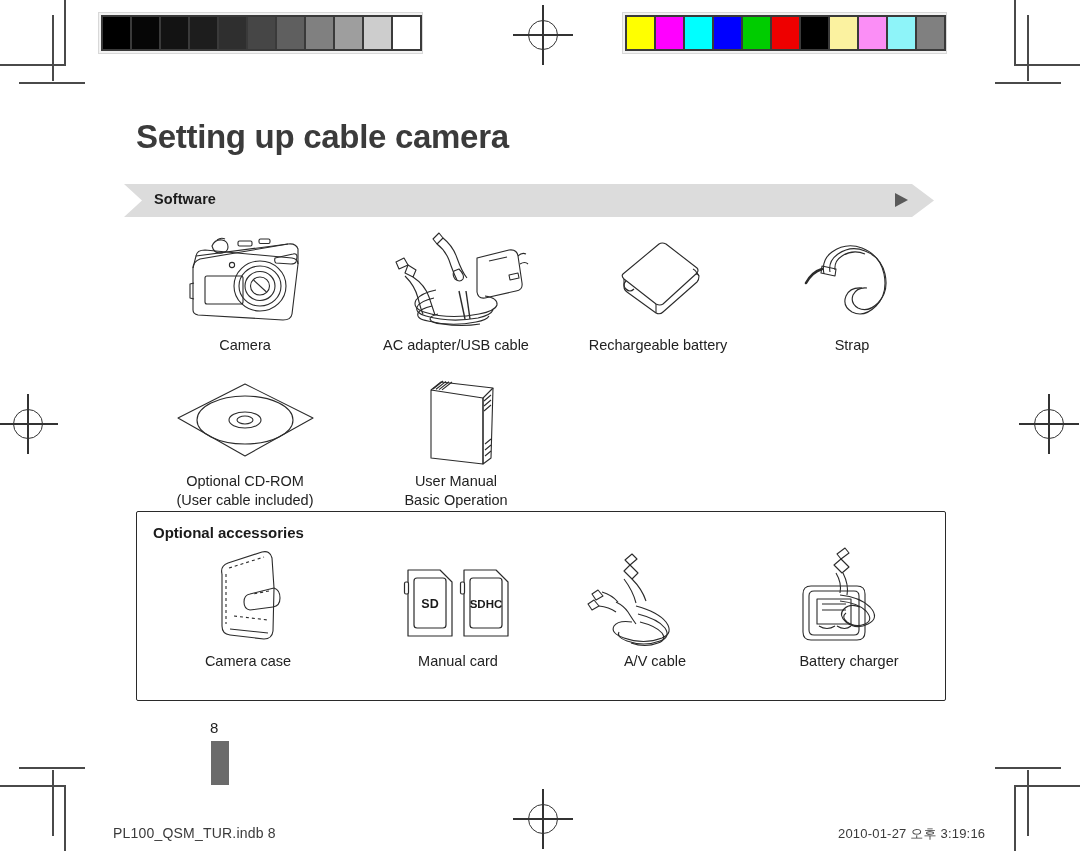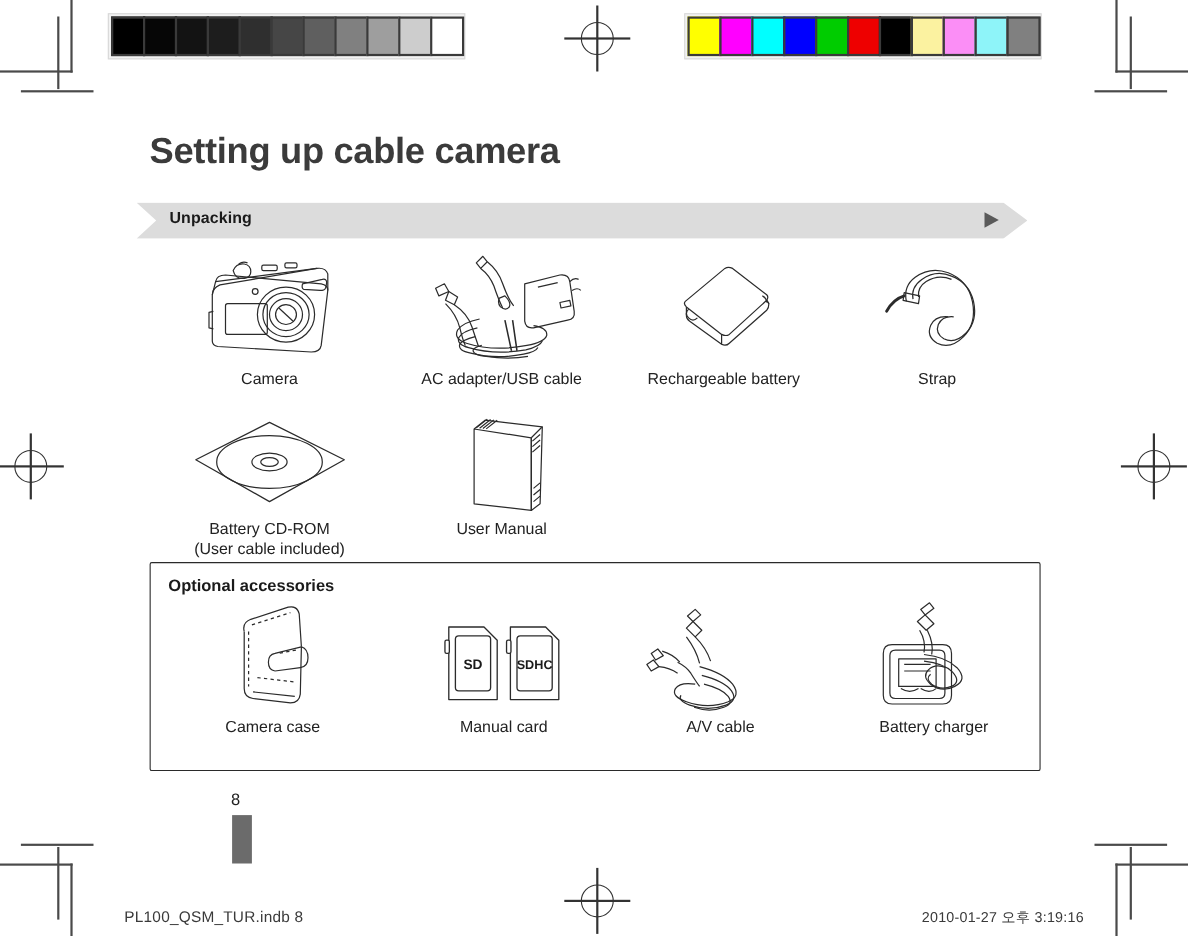"Unpacking" div.label { text: Unpacking -> Software }
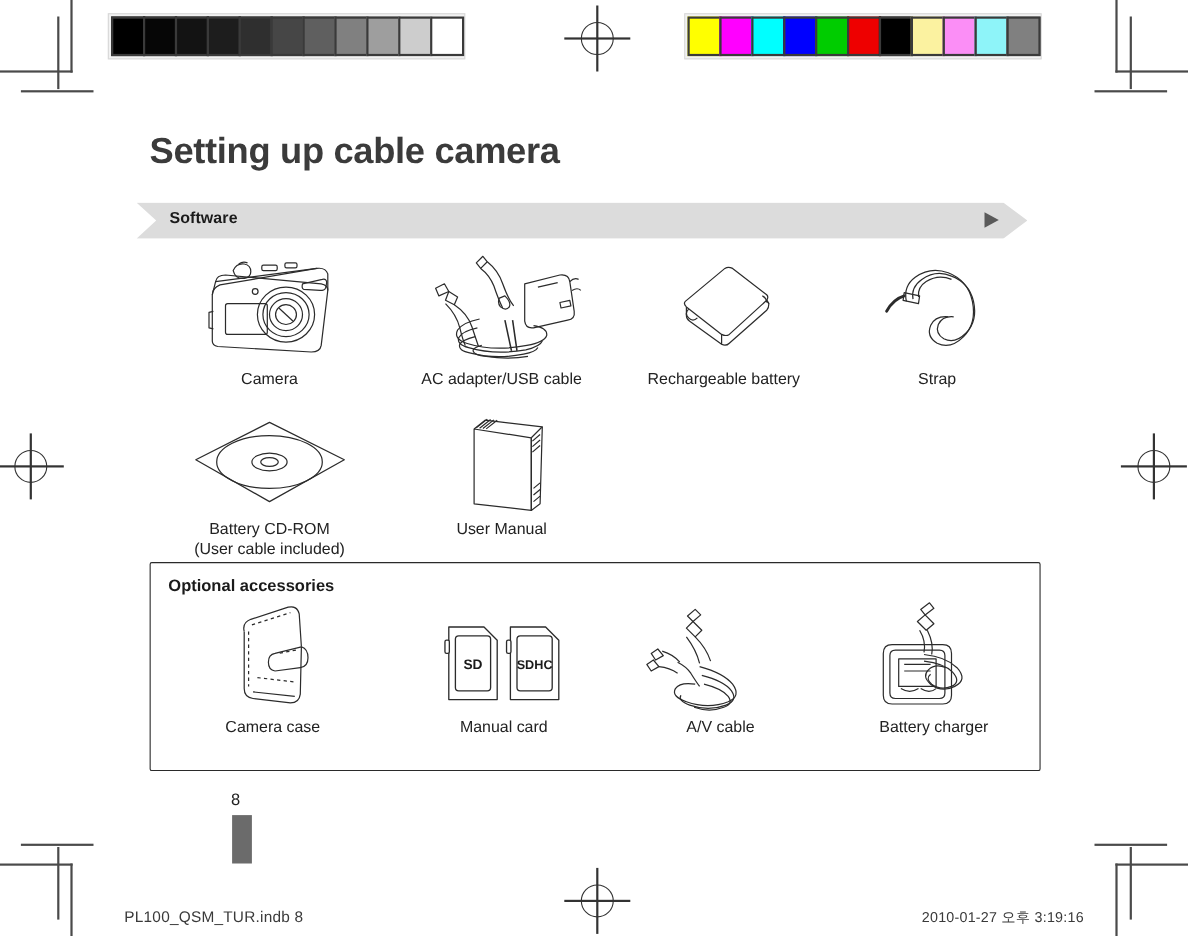"Battery CD-ROM" span { text: Battery -> Optional }
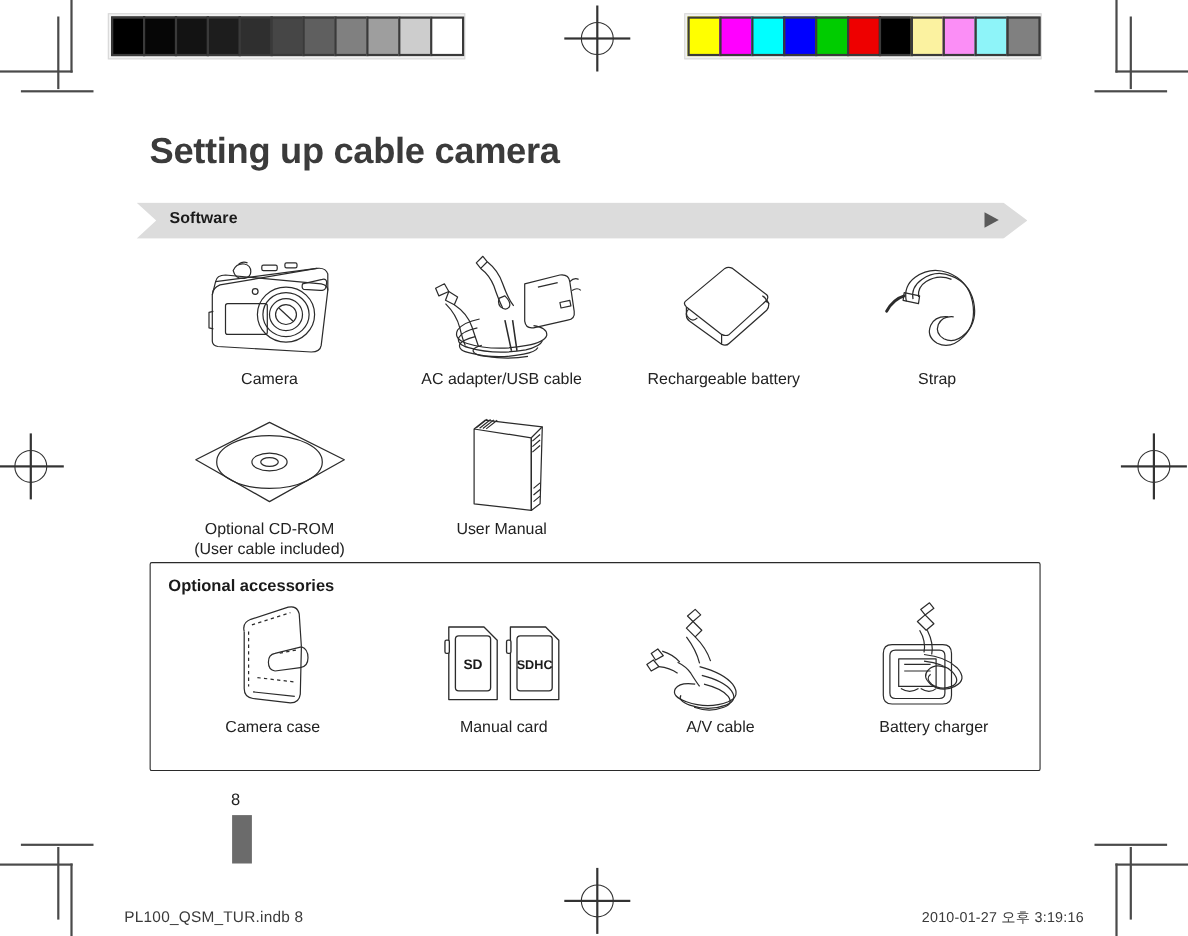"Basic Operation" span.sub { html: none -> <span>Basic Operation</span> }
